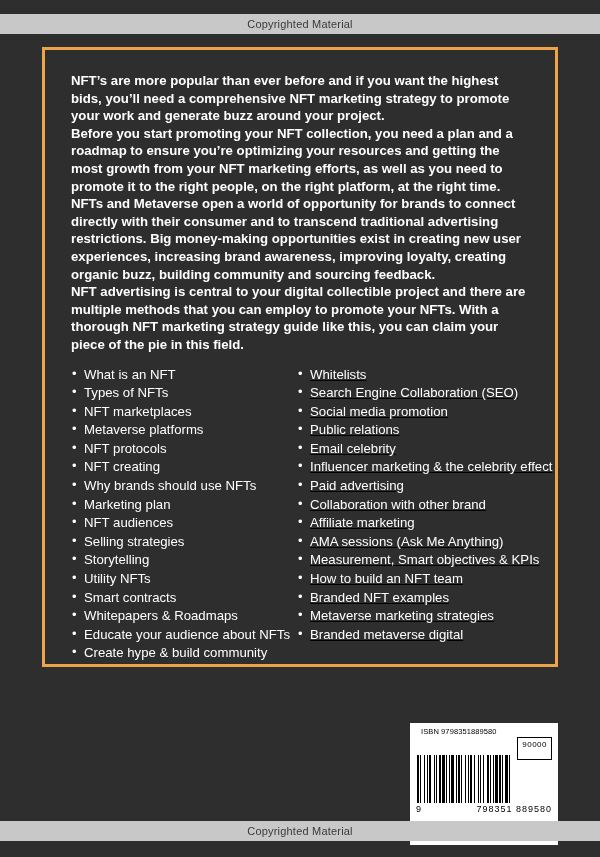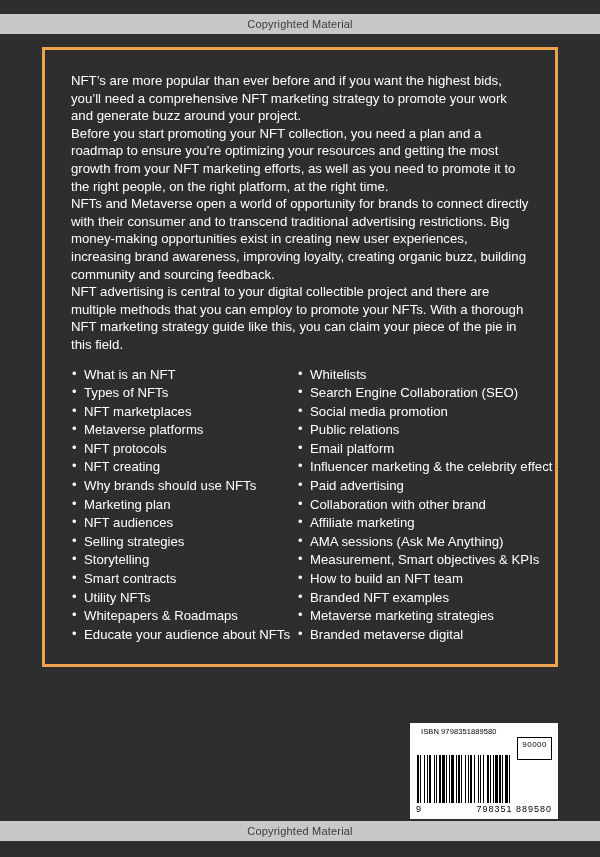"NFT’s are more popular than" .blurb { font-weight: none -> bold }
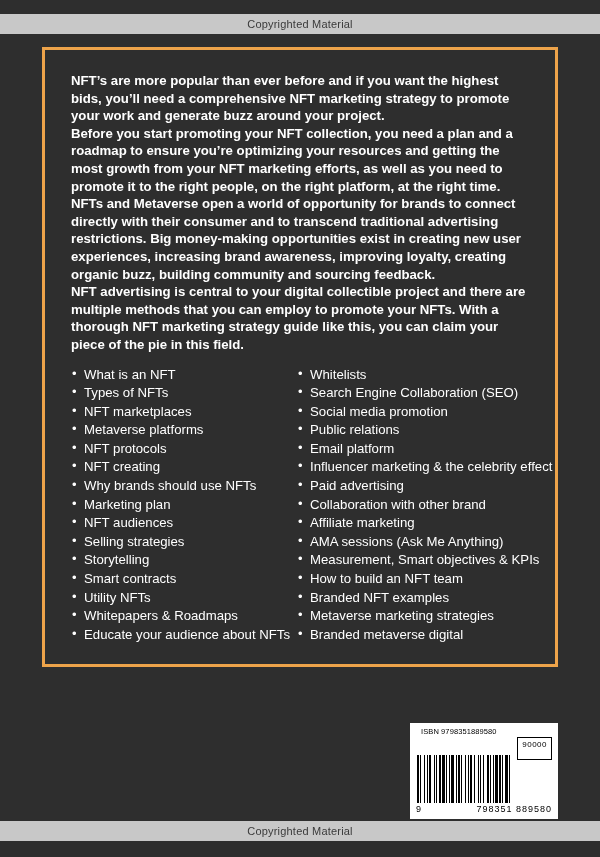"Whitelists" .col.right { text-decoration: none -> underline }
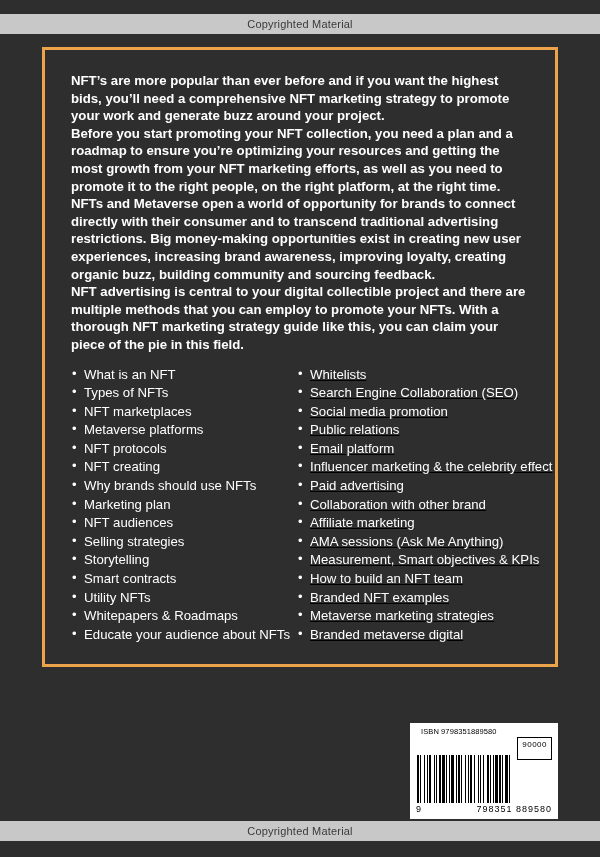"Email platform" li { text: platform -> celebrity }
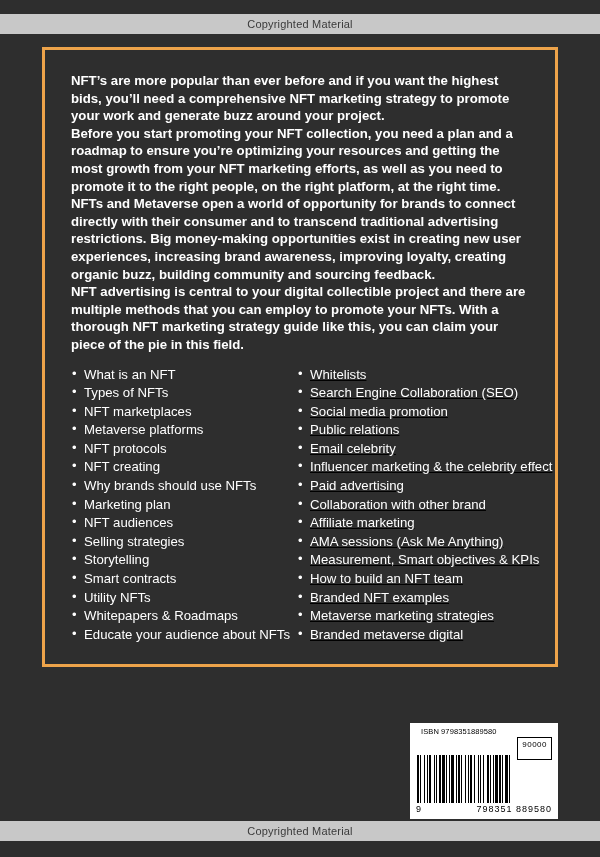"Smart contracts" li { order: before "Utility NFTs" -> after "Utility NFTs" }
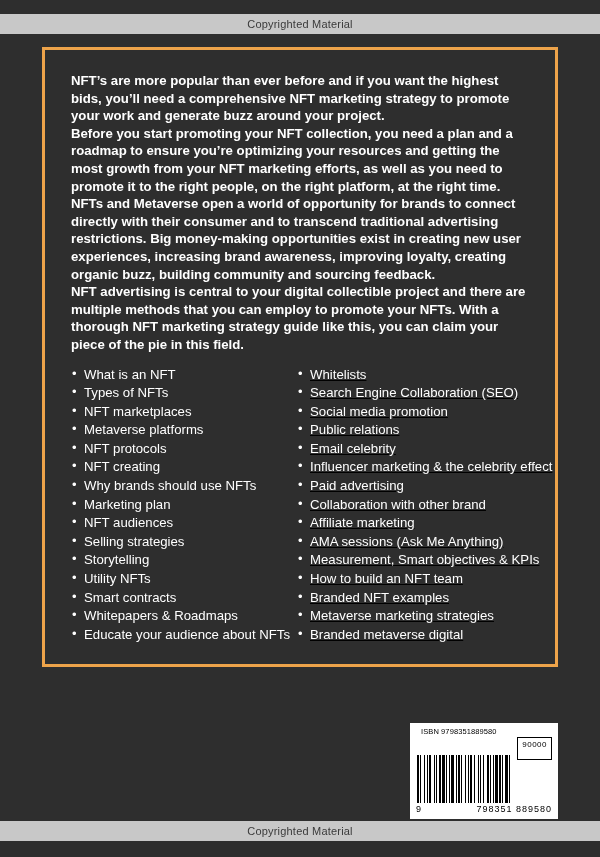"Create hype & build community" li { html: none -> <li>Create hype &amp; build community</li> }
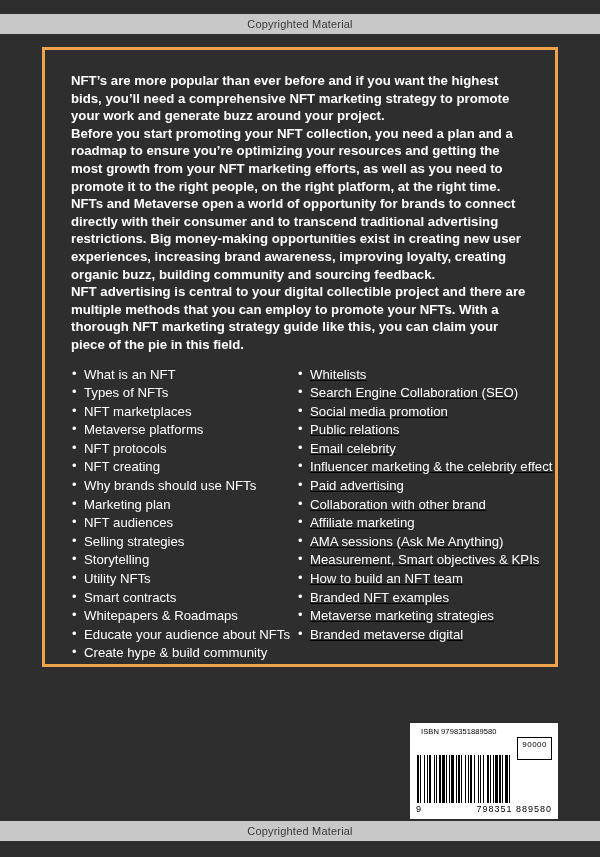"ISBN 9798351889580" .barcode-box { height: 96px -> 122px }
